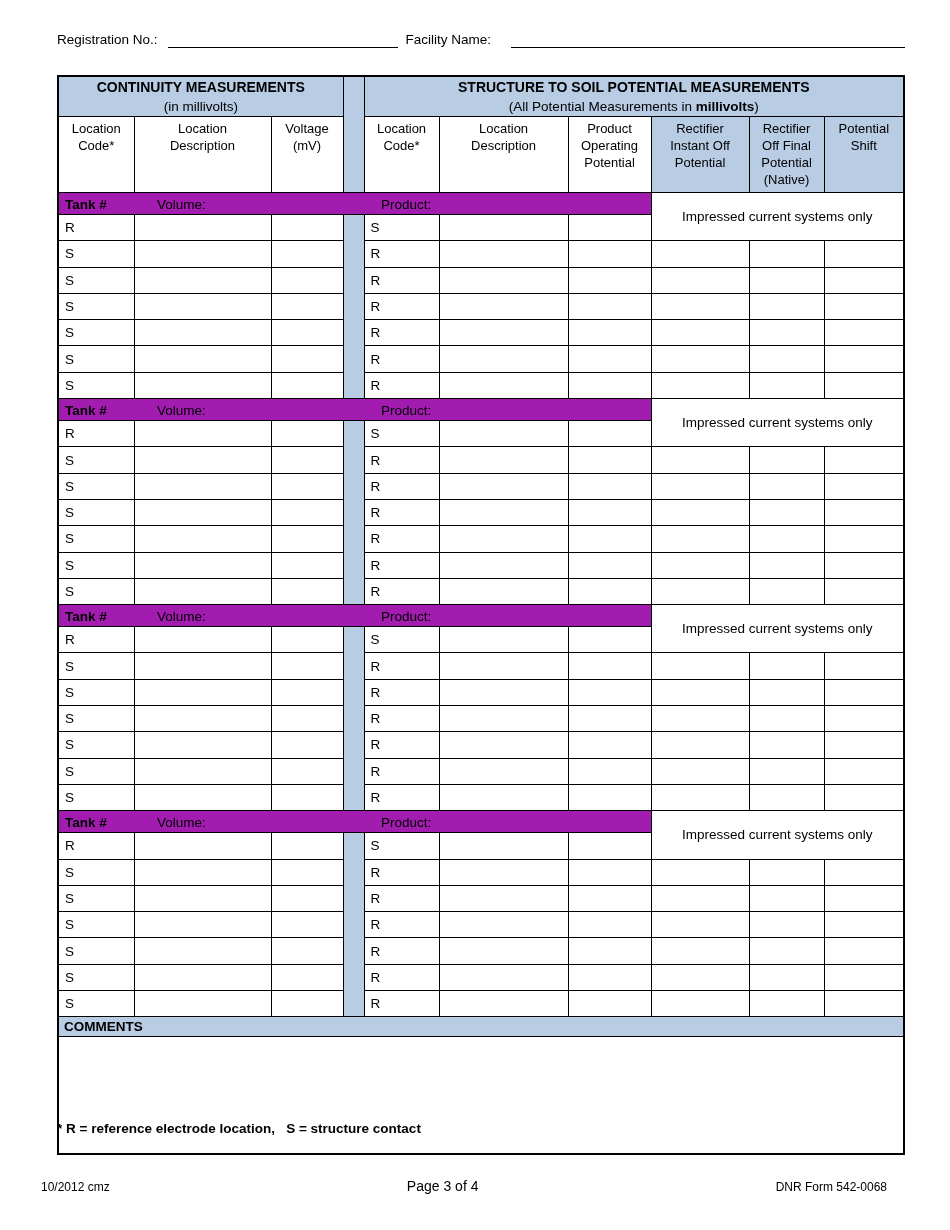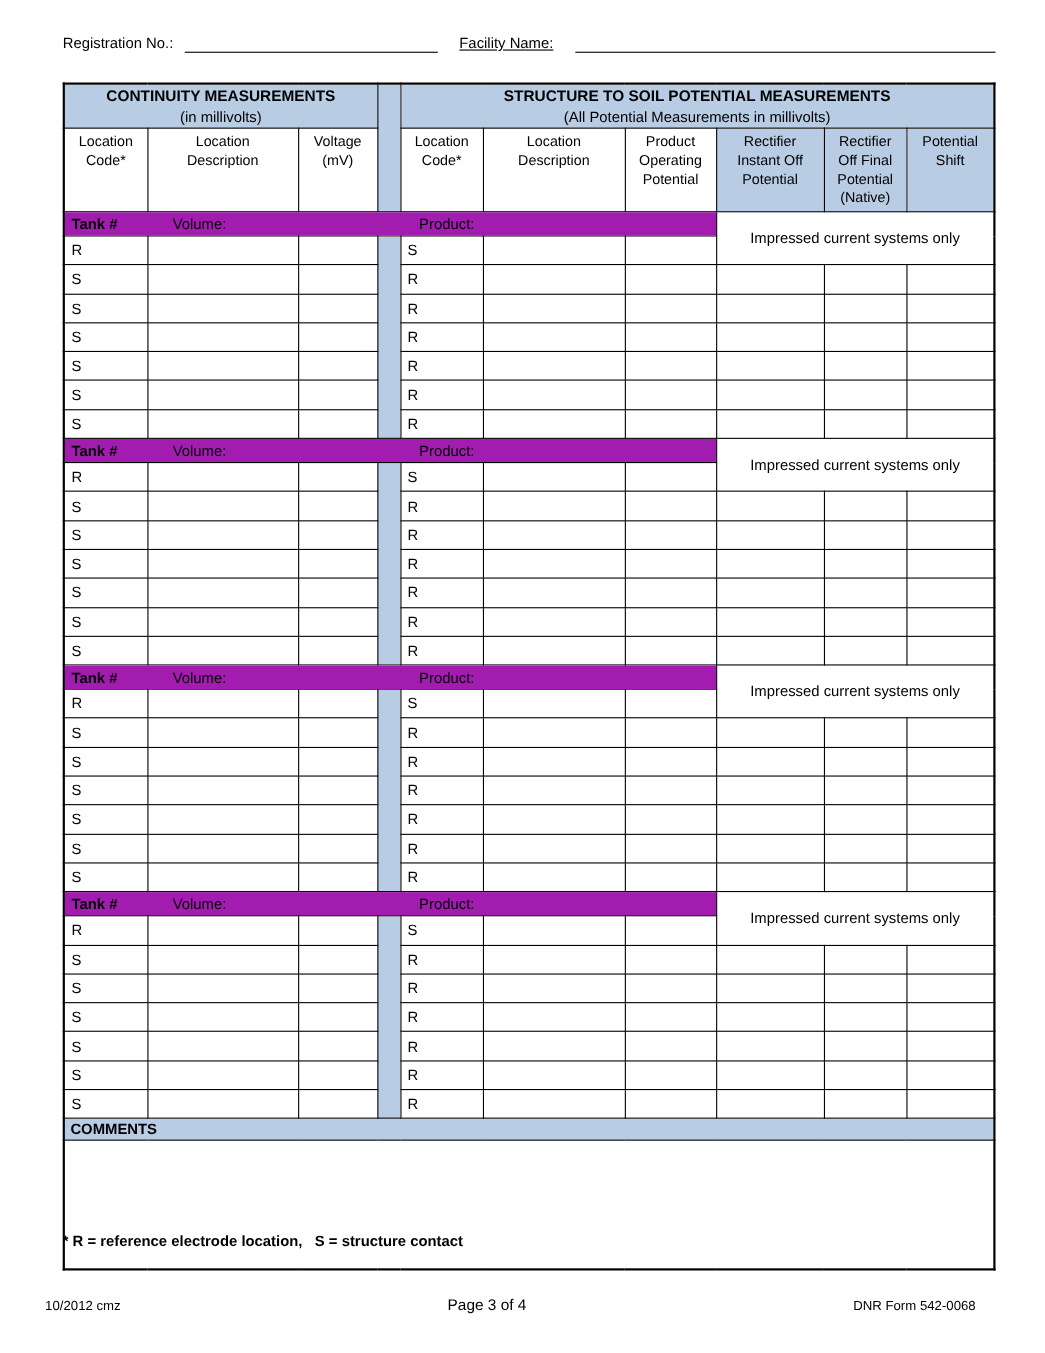"Facility Name:" .faclabel { margin-left: 20px -> 8px; text-decoration: underline -> none }
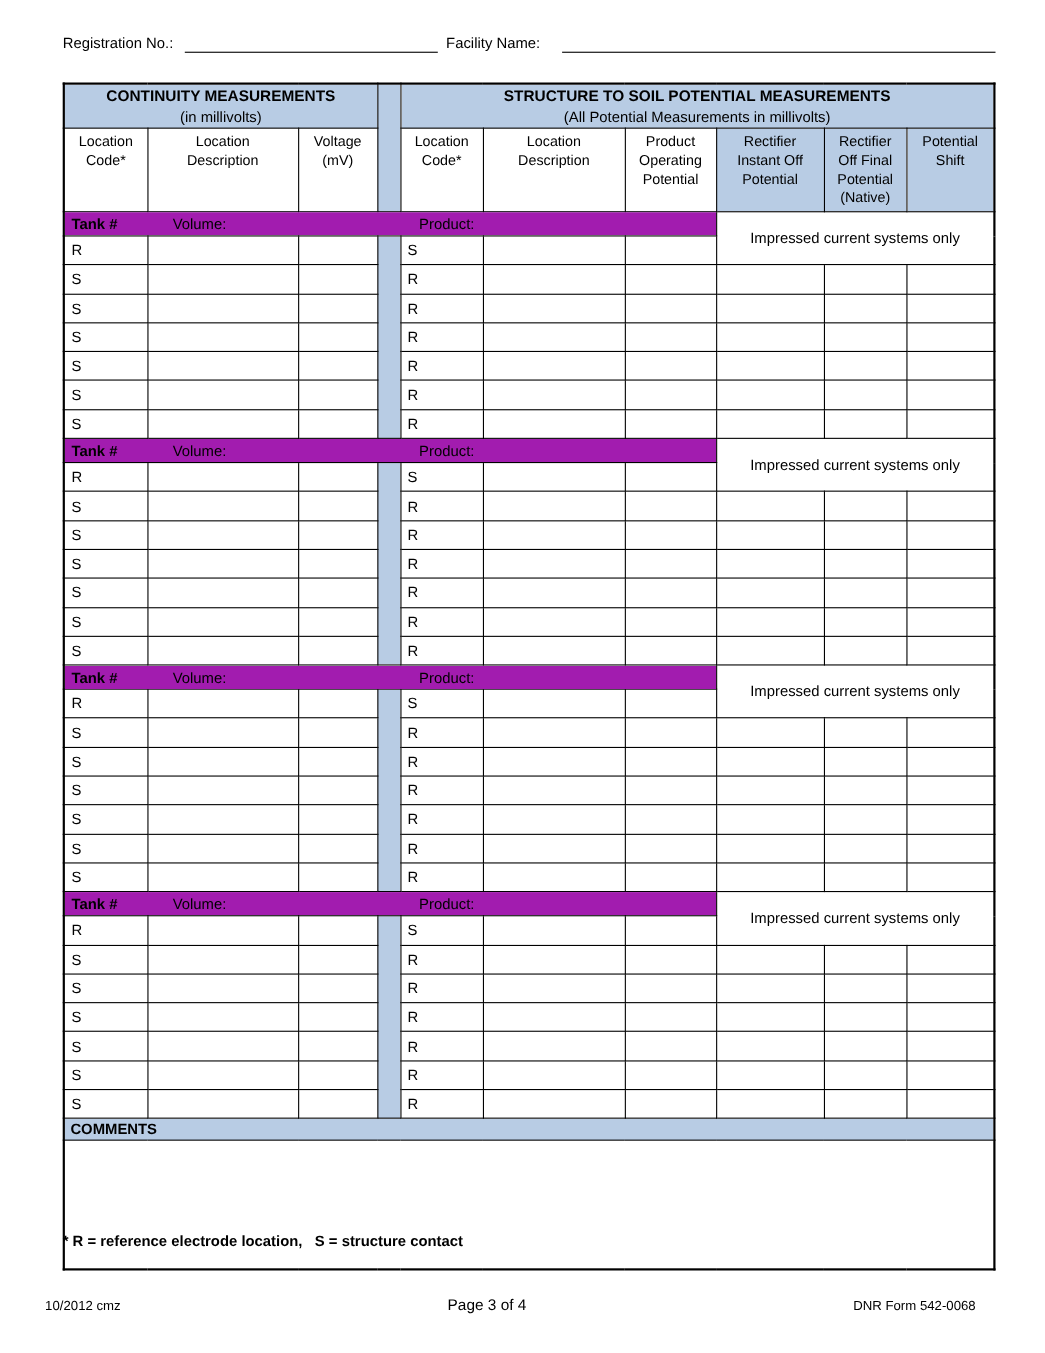"millivolts" .ts .b { font-weight: normal -> bold }
